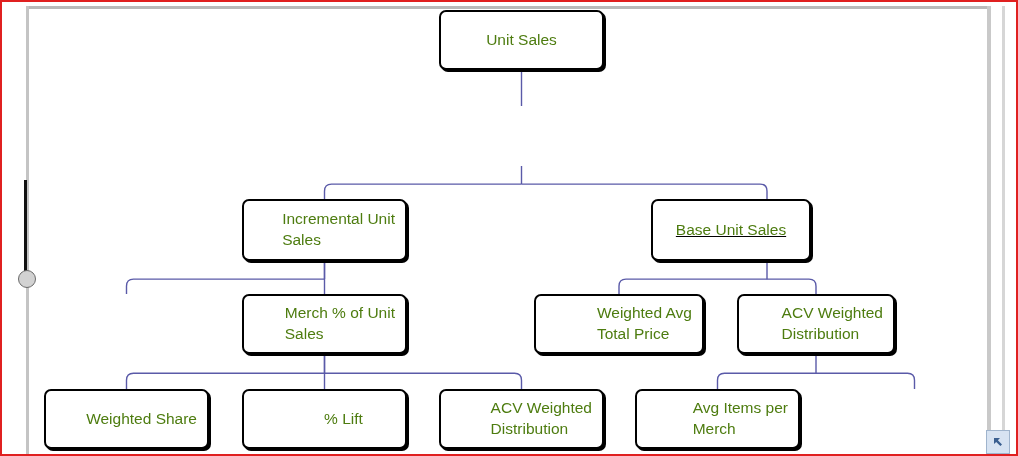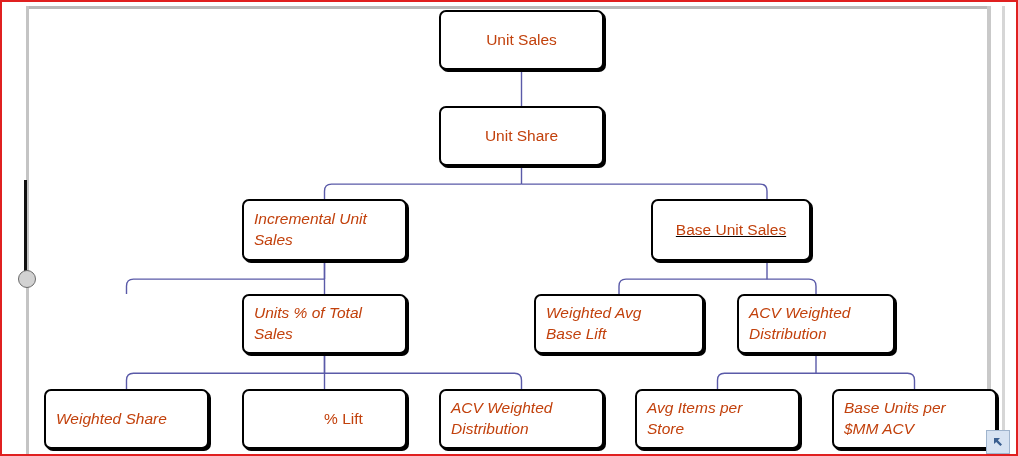"Unit Sales" .node .label { color: #c2410c -> #4d7c0f }
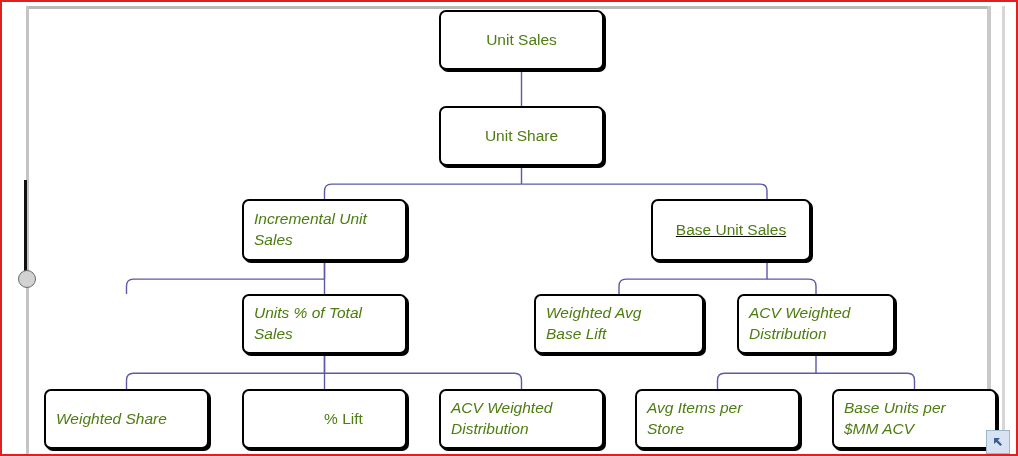"Unit Share" div.node { html: <div> <span>Unit Share</span> </div> -> none }
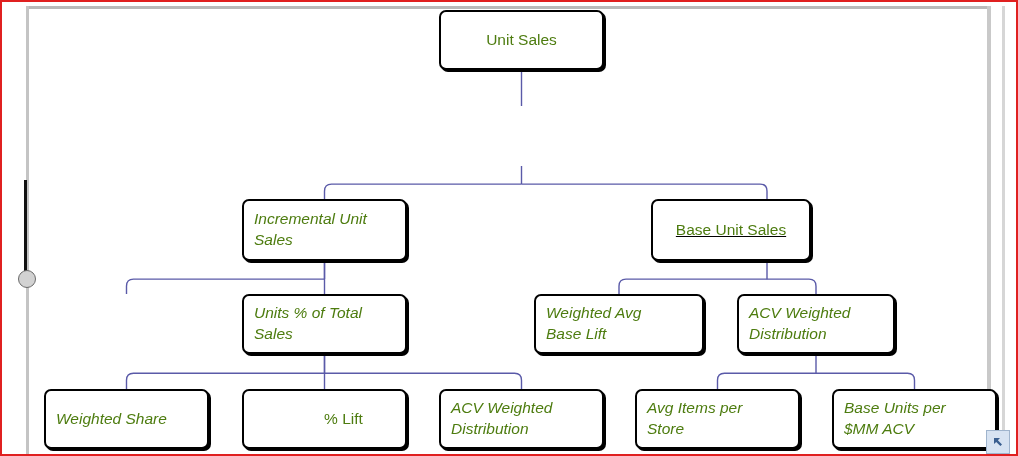"Incremental Unit" .node.left { font-style: italic -> none; justify-content: flex-start -> flex-end }
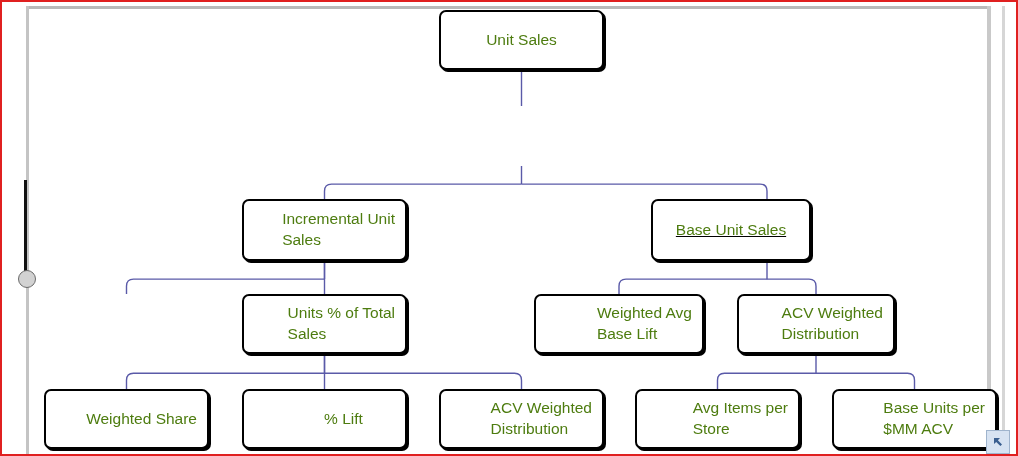"Units % of Total" span.label { text: Units % of Total -> Merch % of Unit }
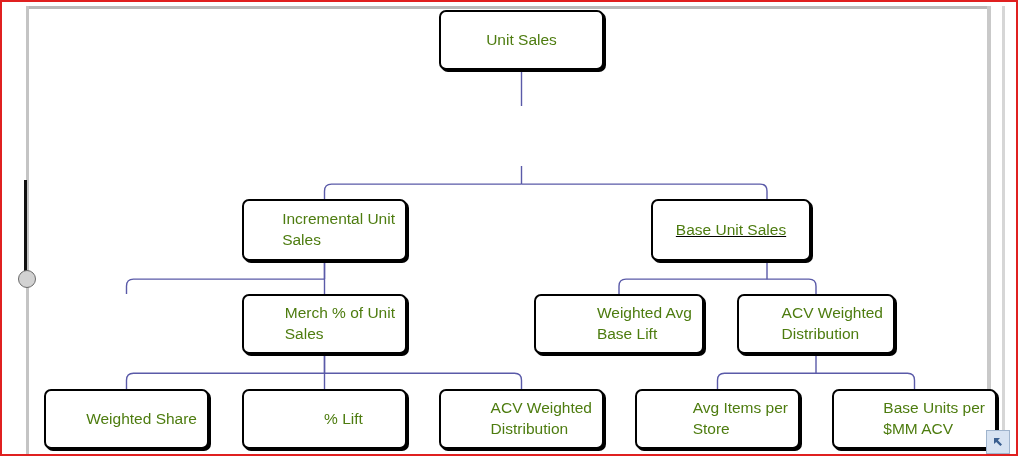"Weighted Avg" span.label { text: Base Lift -> Total Price }
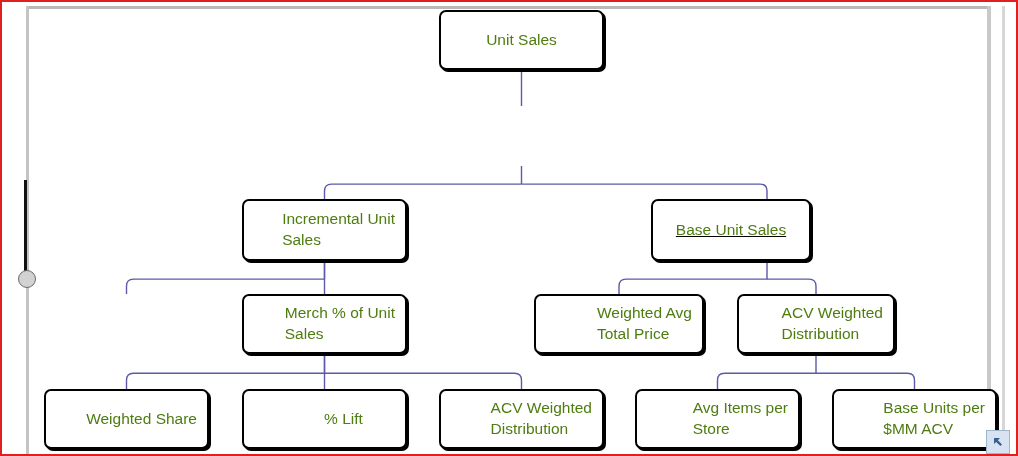"Avg Items per" span.label { text: Store -> Merch }
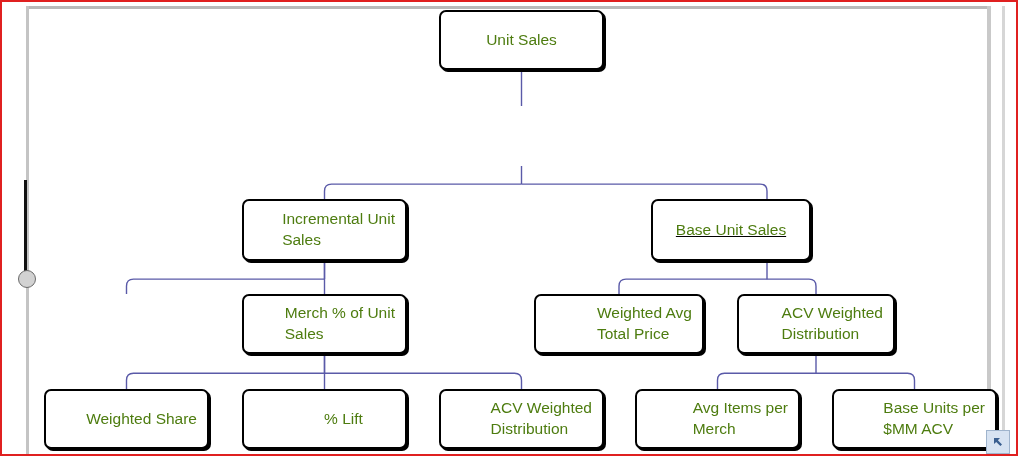"Base Units per" div.node { html: <div> <span>Base Units per $MM ACV</span> </div> -> none }
